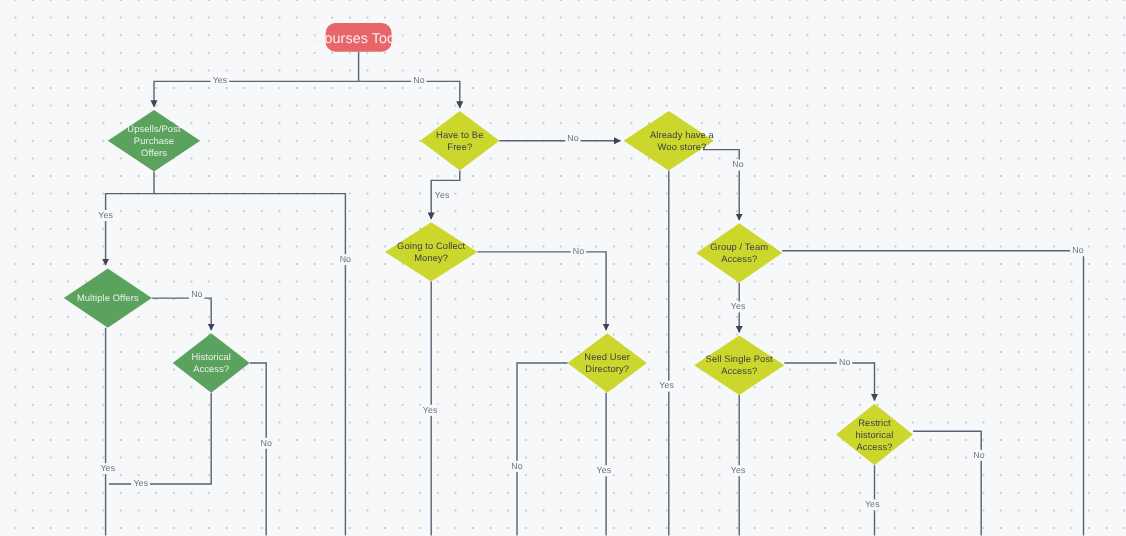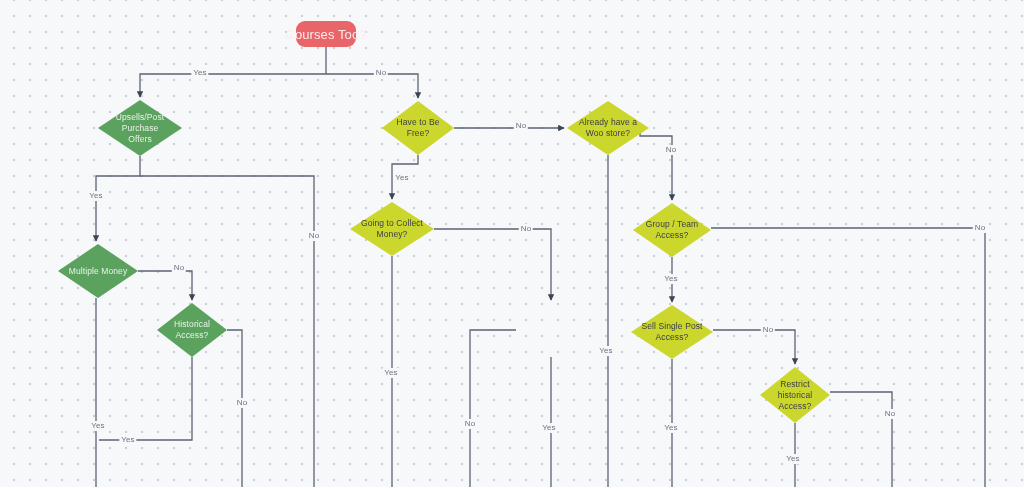"Already have a" div.node { justify-content: none -> flex-end }
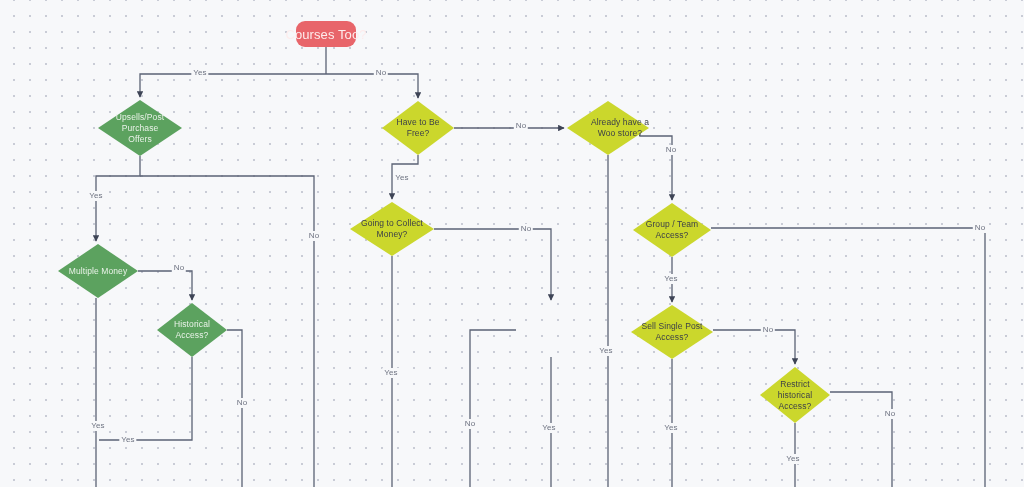"Multiple Money" span.label { text: Money -> Offers }
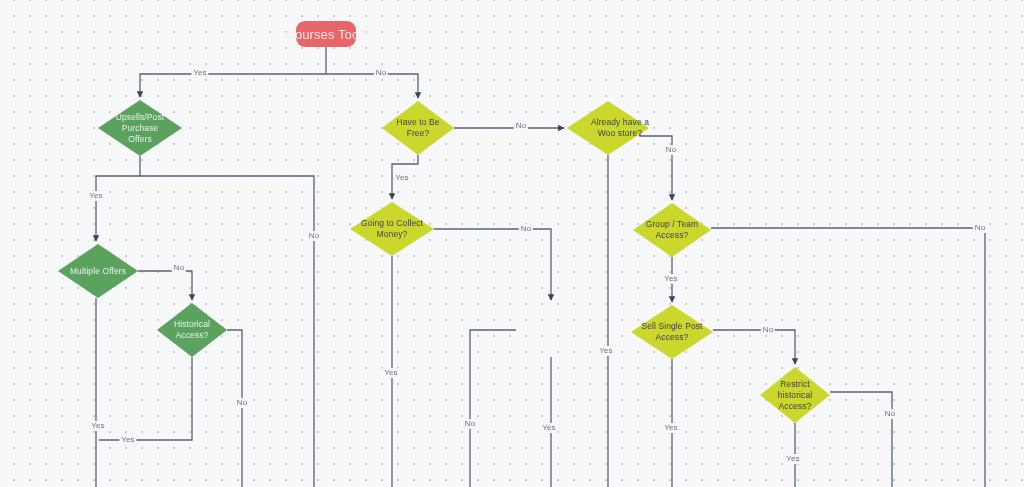"Need User" div.node { html: none -> <div> <svg> <polygon></polygon> </svg> <span>Need User<br>Directory?</span> </div> }
